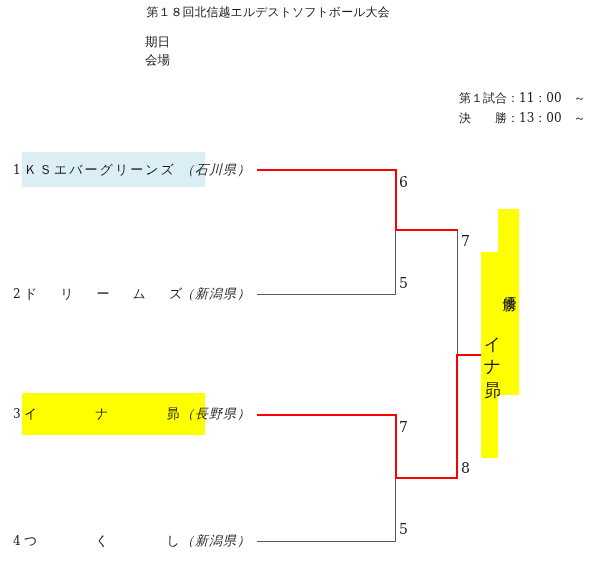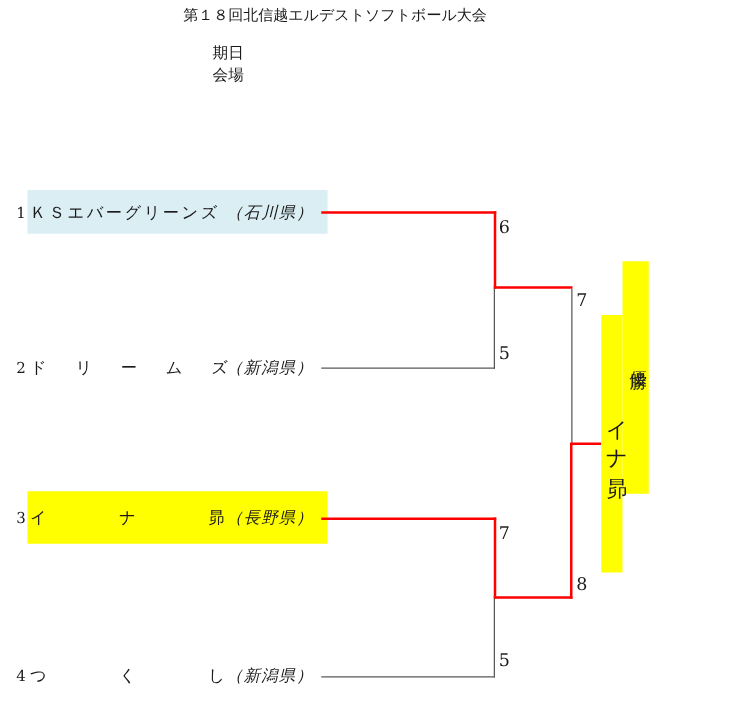"期日" .info-row { margin-left: 25px -> none }
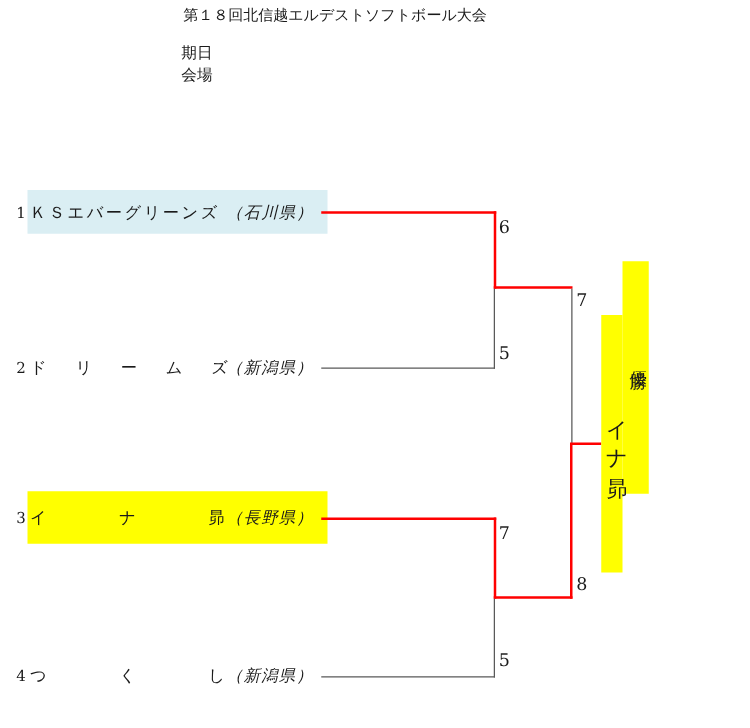"第１試合：" div.schedule { html: none -> <div> <div> <span>第１試合：</span> <span>11：00 ～</span> </div> <div> <span>決 勝：</span> <span>13：00 ～</span> </div> </div> }
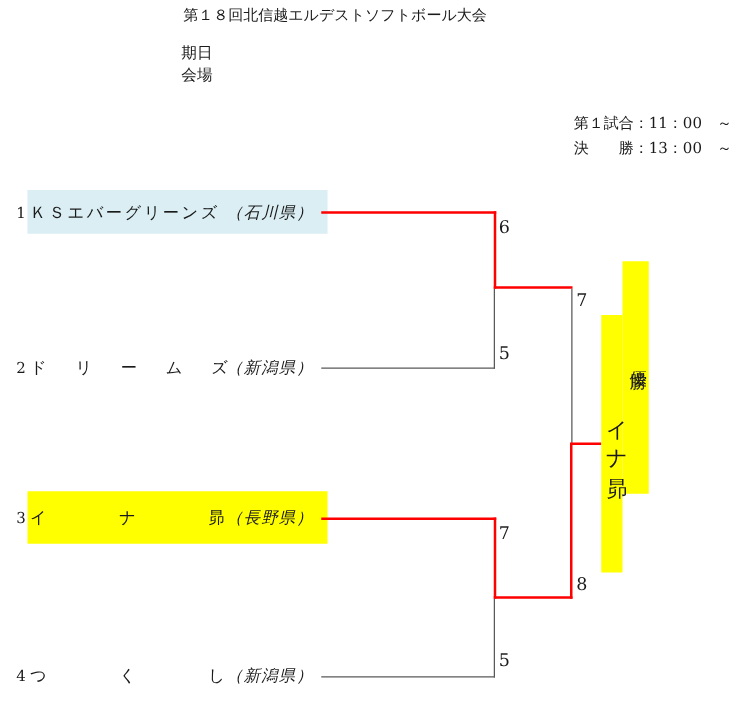"ＫＳエバーグリーンズ" .team-label { width: 240px -> 183px }
